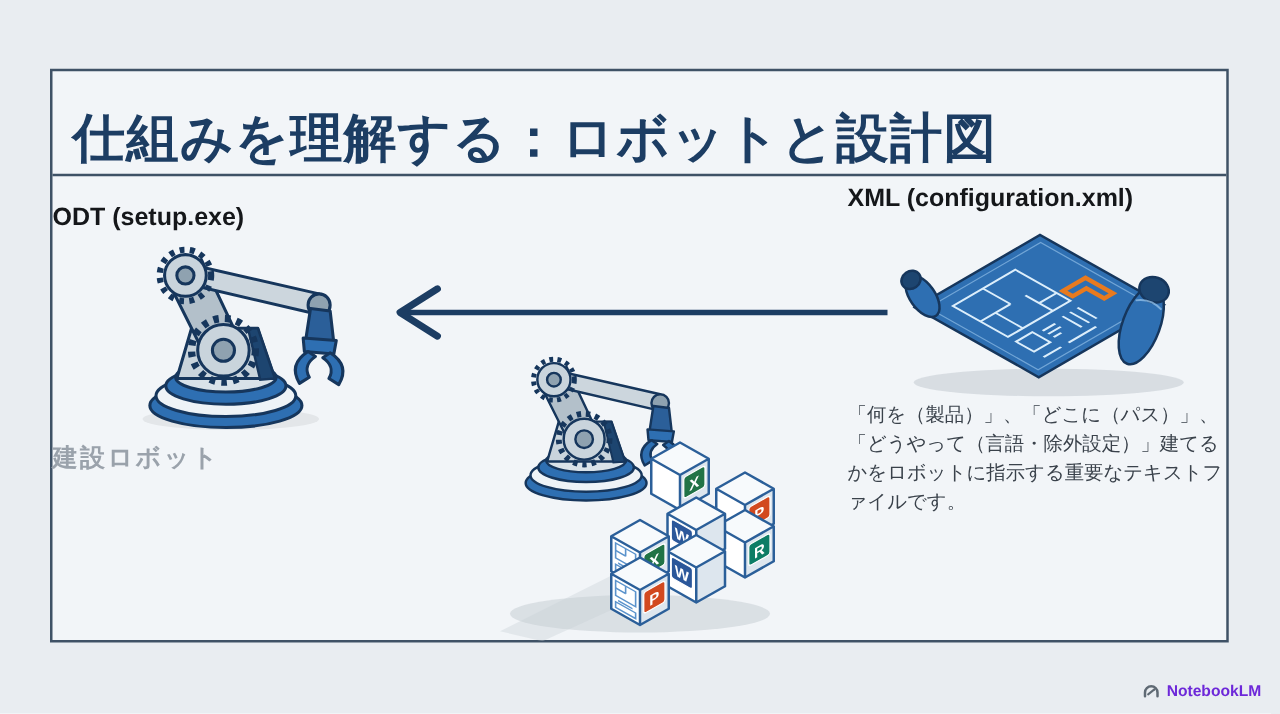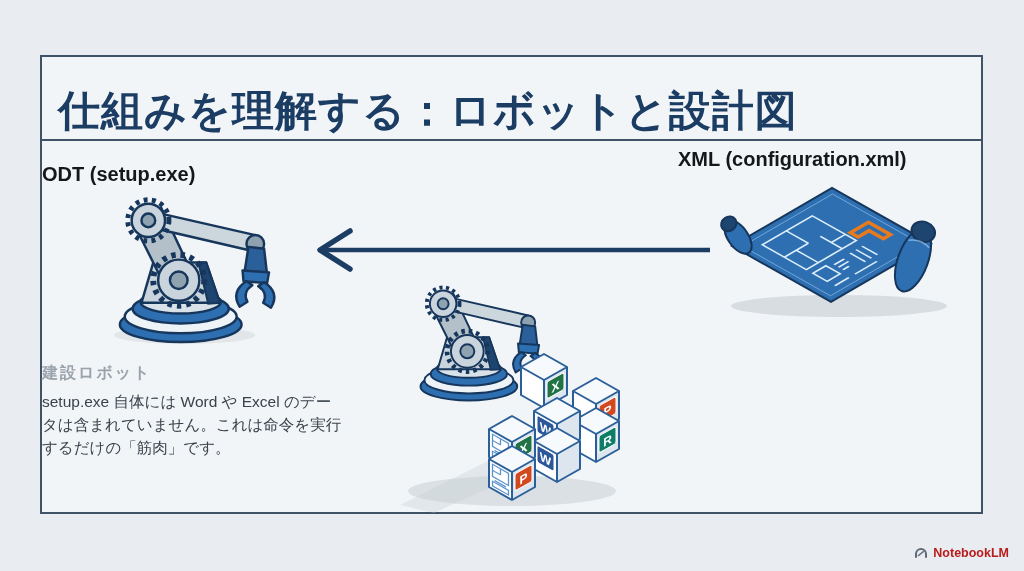"「何を（製品）」、「どこに（パス）」、「どうやって（言語・除外設定）」建てるかを" p { html: none -> <p>「何を（製品）」、「どこに（パス）」、「どうやって（言語・除外設定）」建てるかをロボットに指示する重要なテキストファイルです。</p> }
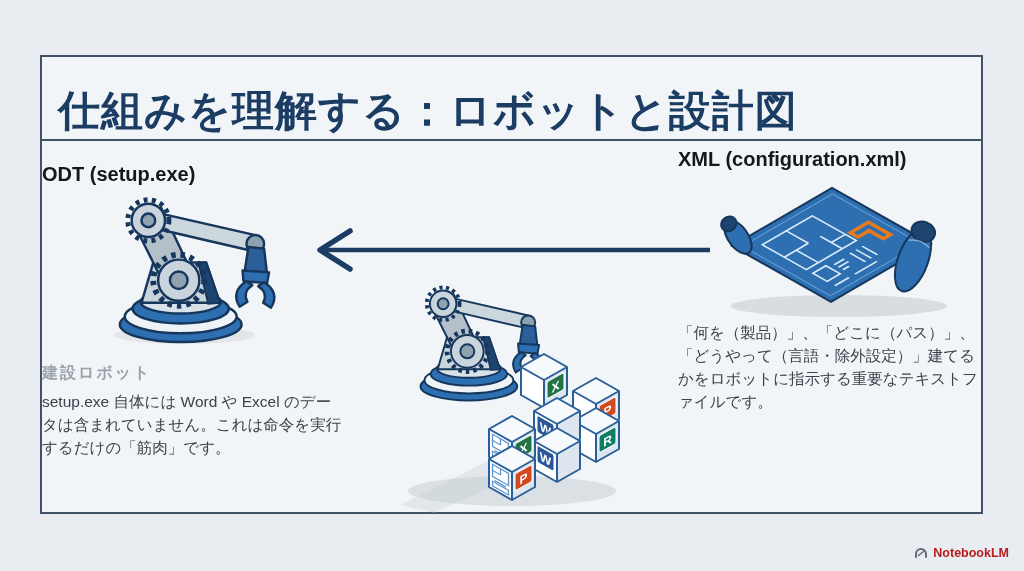"建設ロボット" .col h3 { font-size: 16px -> 20px; margin: 18px 0 6px 0 -> 8px 0 6px 0 }
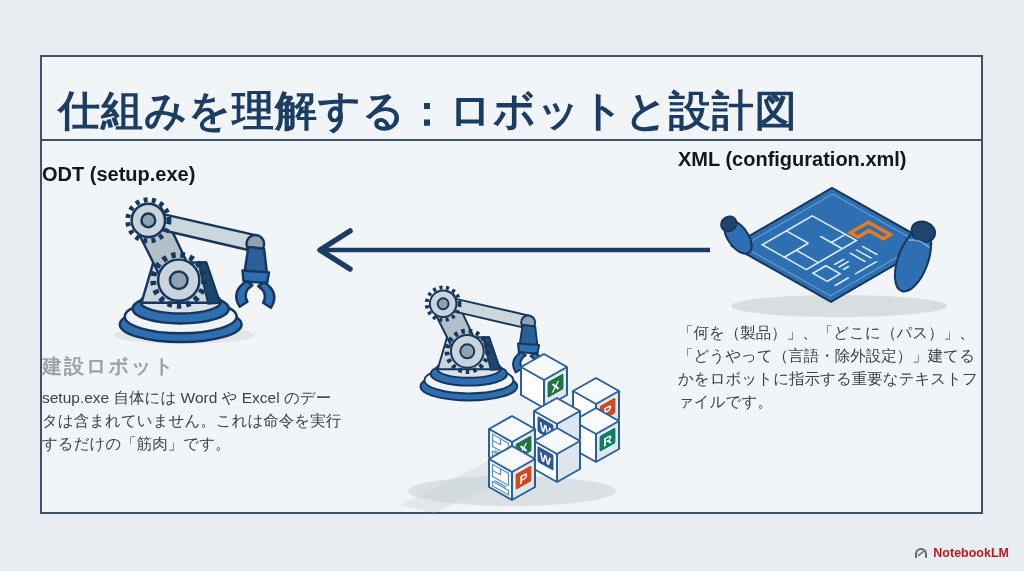"setup.exe 自体には Word や Excel" p { html: <p>setup.exe 自体には Word や Excel のデータは含まれていません。これは命令を実行するだけの「筋肉」です。</p> -> none }
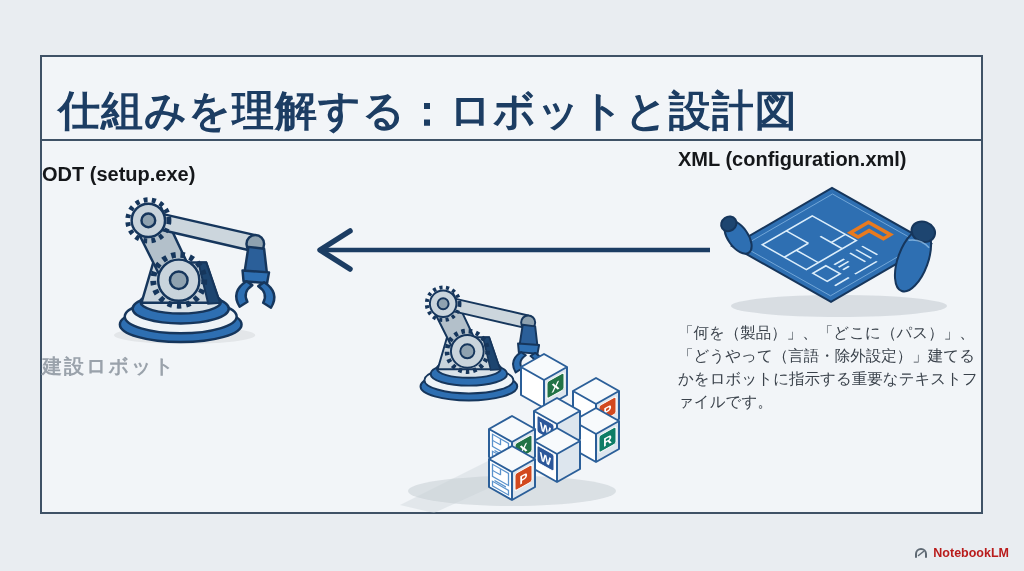"NotebookLM" .watermark { color: #b91c1c -> #6d28d9 }
